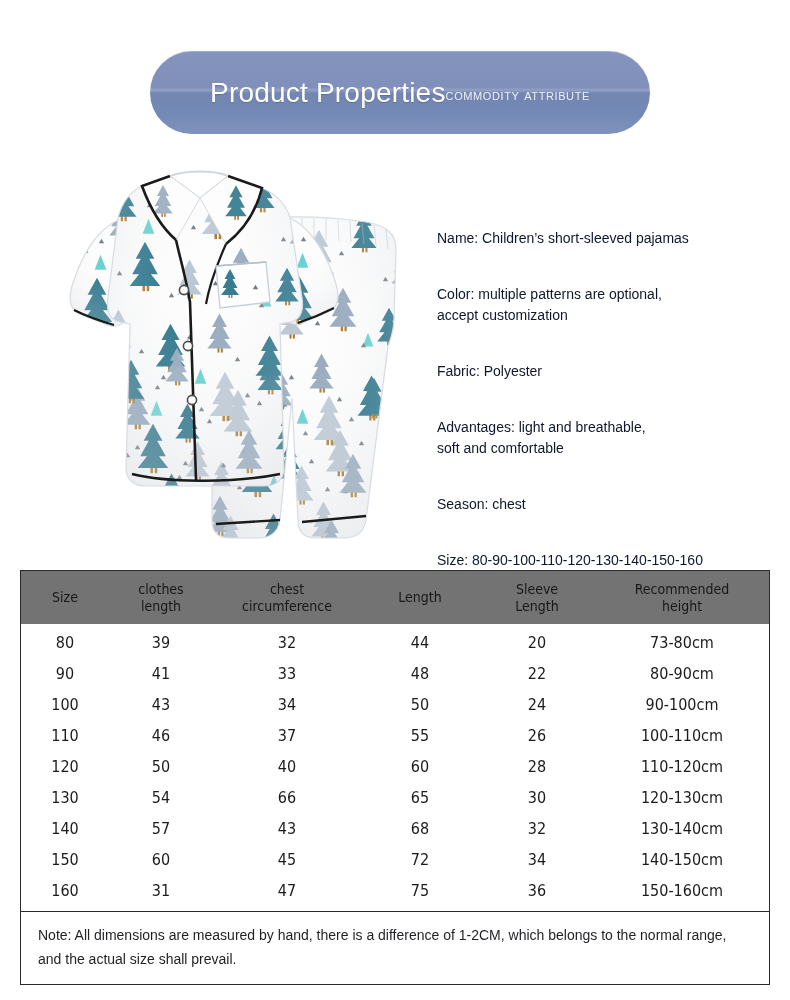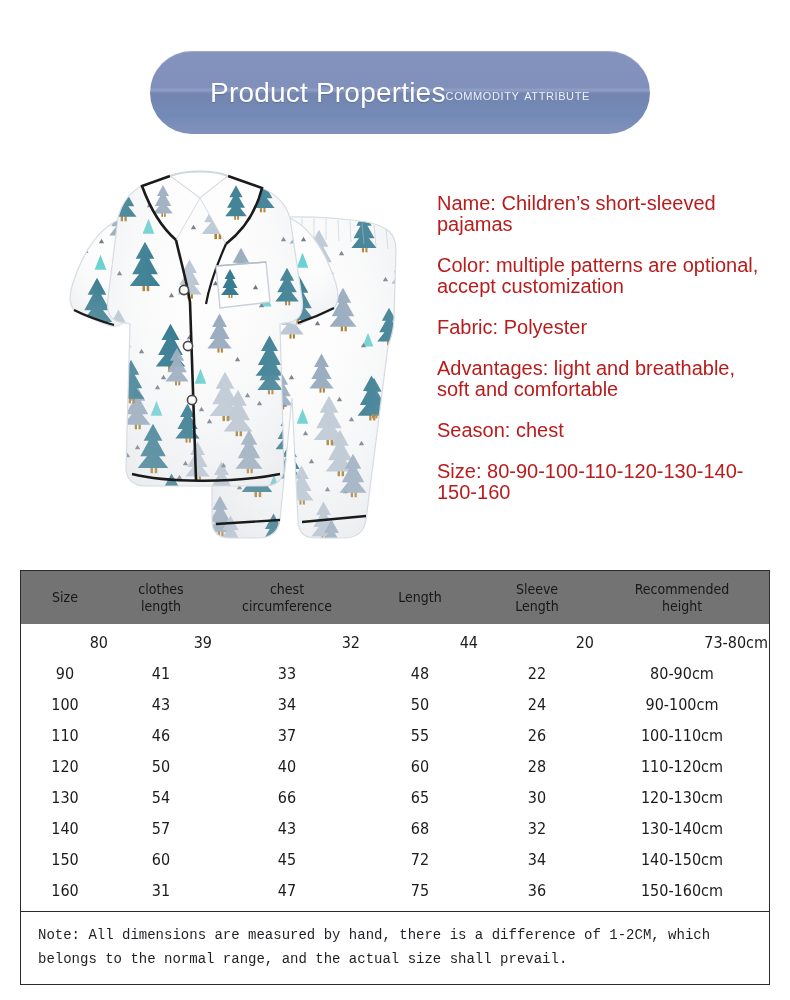"Name: Children’s short-sleeved pajamas" .spec { color: #b91c1c -> #0f172a; font-size: 20px -> 14px; margin-top: none -> 35px }
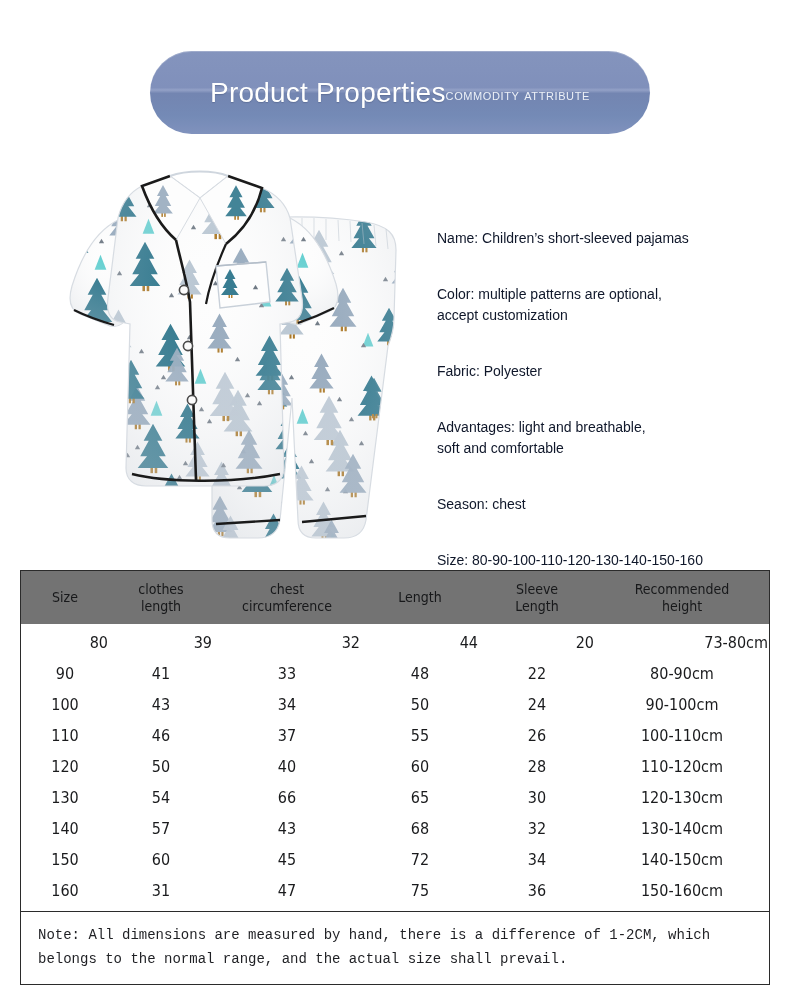"80" #size-table tbody tr:first-child td { text-align: right -> none }
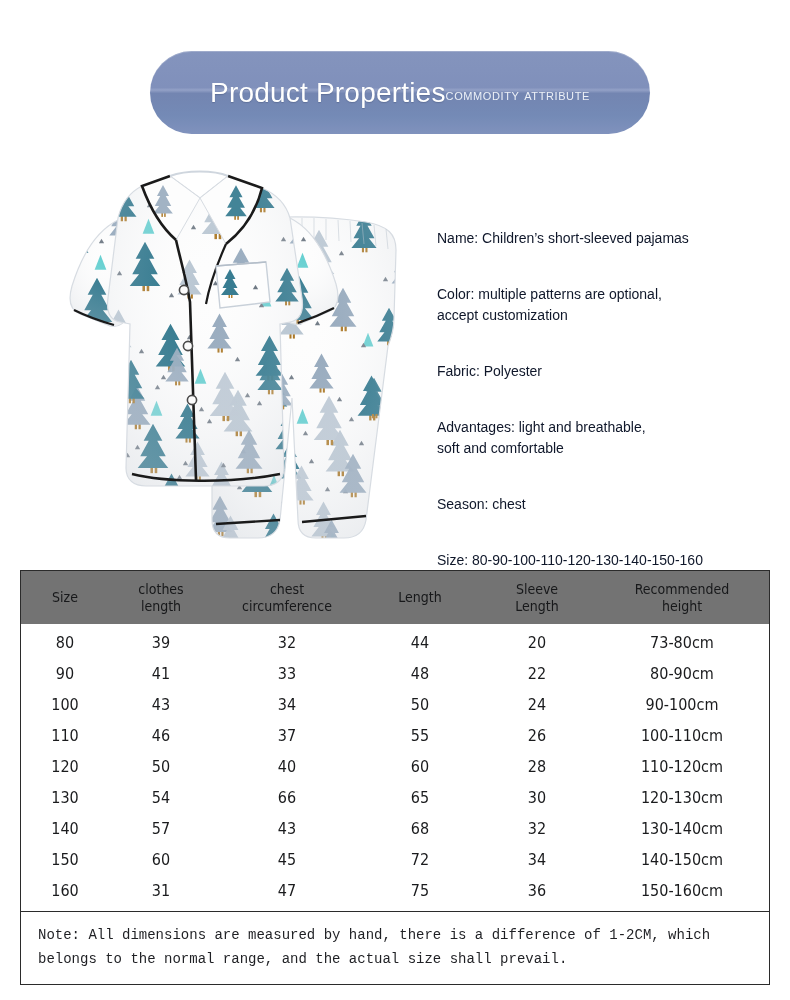"Note: All dimensions are measured" #note { font-family: Liberation Mono, monospace -> Liberation Sans, sans-serif }
